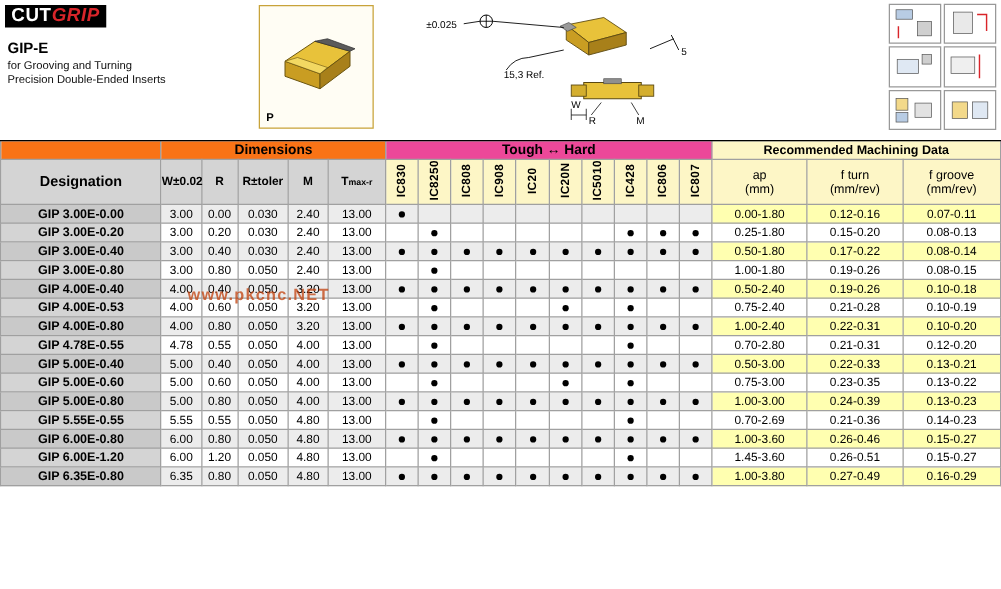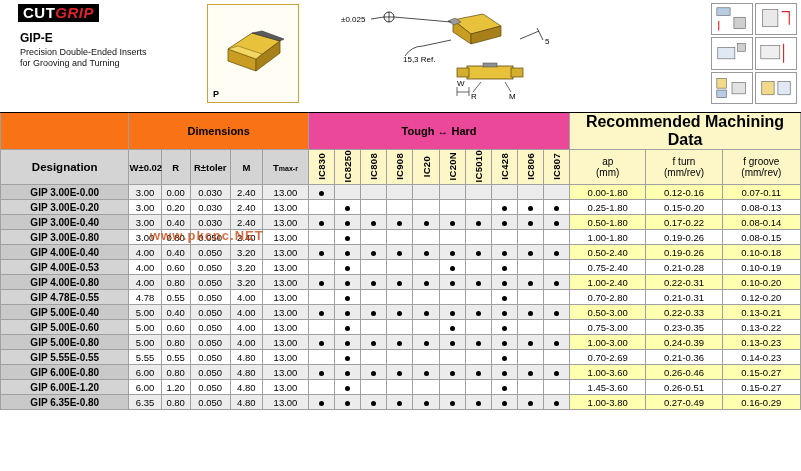"CUTGRIP" .brand-block { padding: 4px 0 0 18px -> 4px 0 0 4px }
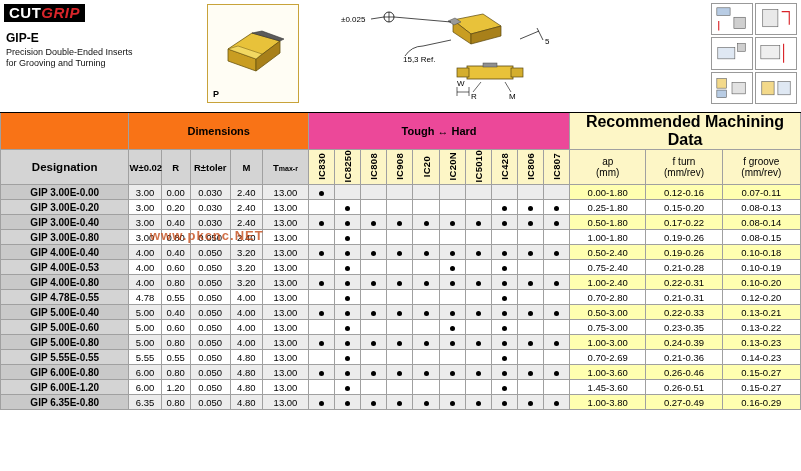"Precision Double-Ended Inserts" div.prod-sub { order: before "for Grooving and Turning" -> after "for Grooving and Turning" }
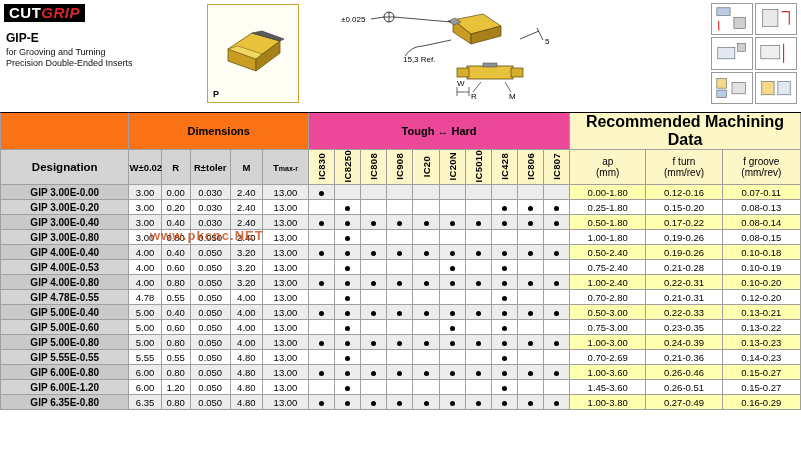"Recommended Machining Data" .hdr-rec { font-size: 16px -> 10px }
